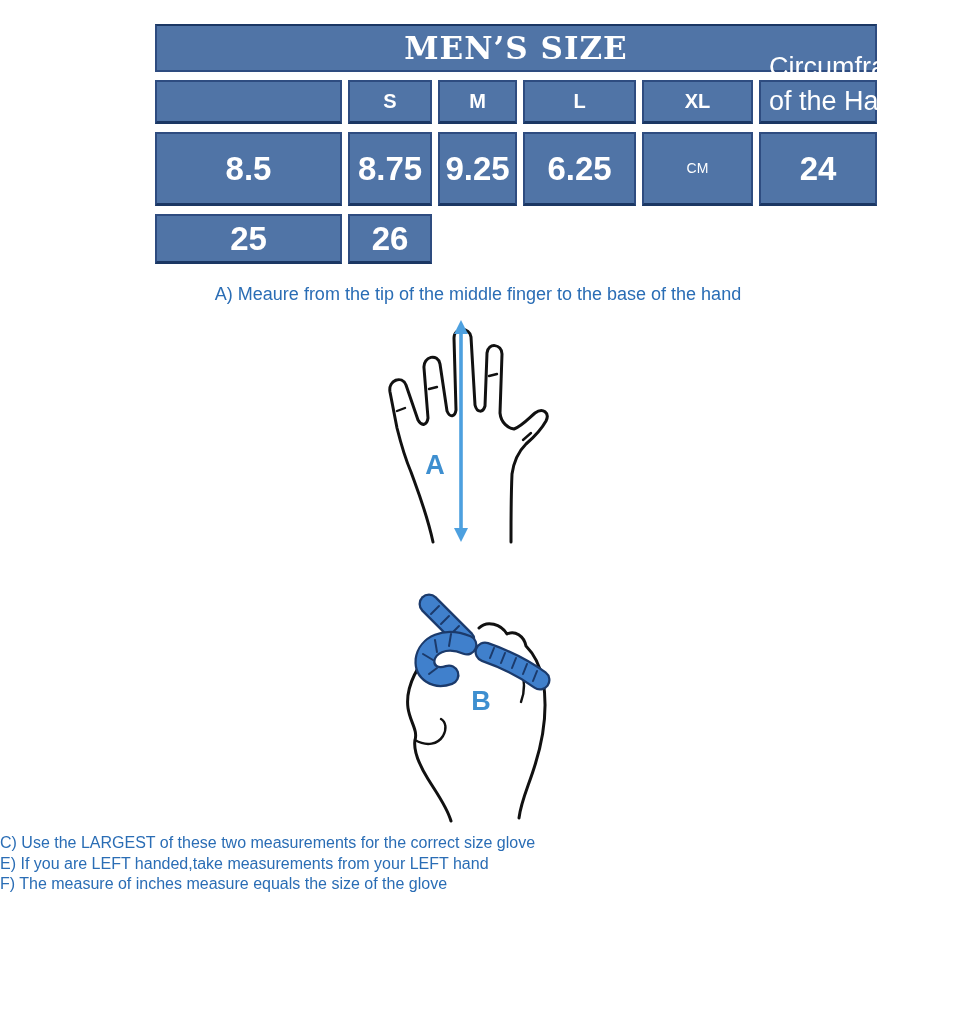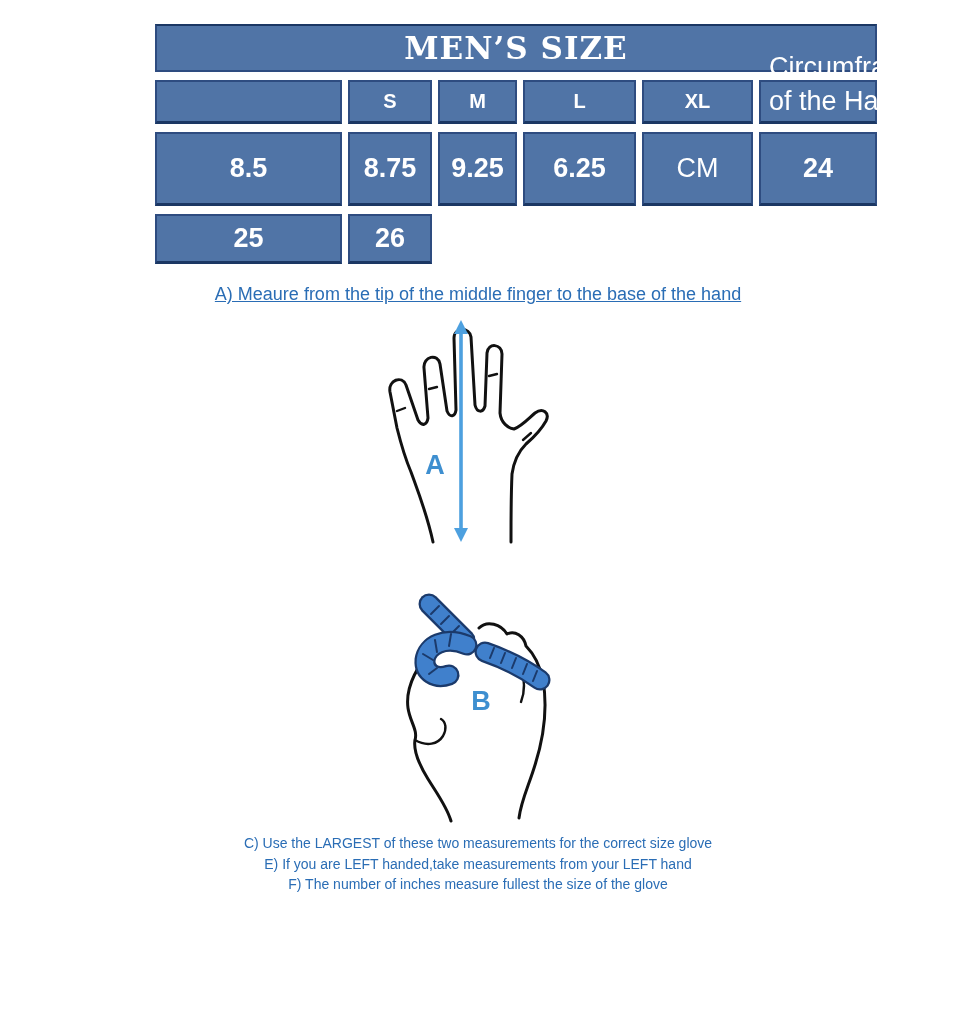"8.5" .cell.val { font-size: 27px -> 33px }
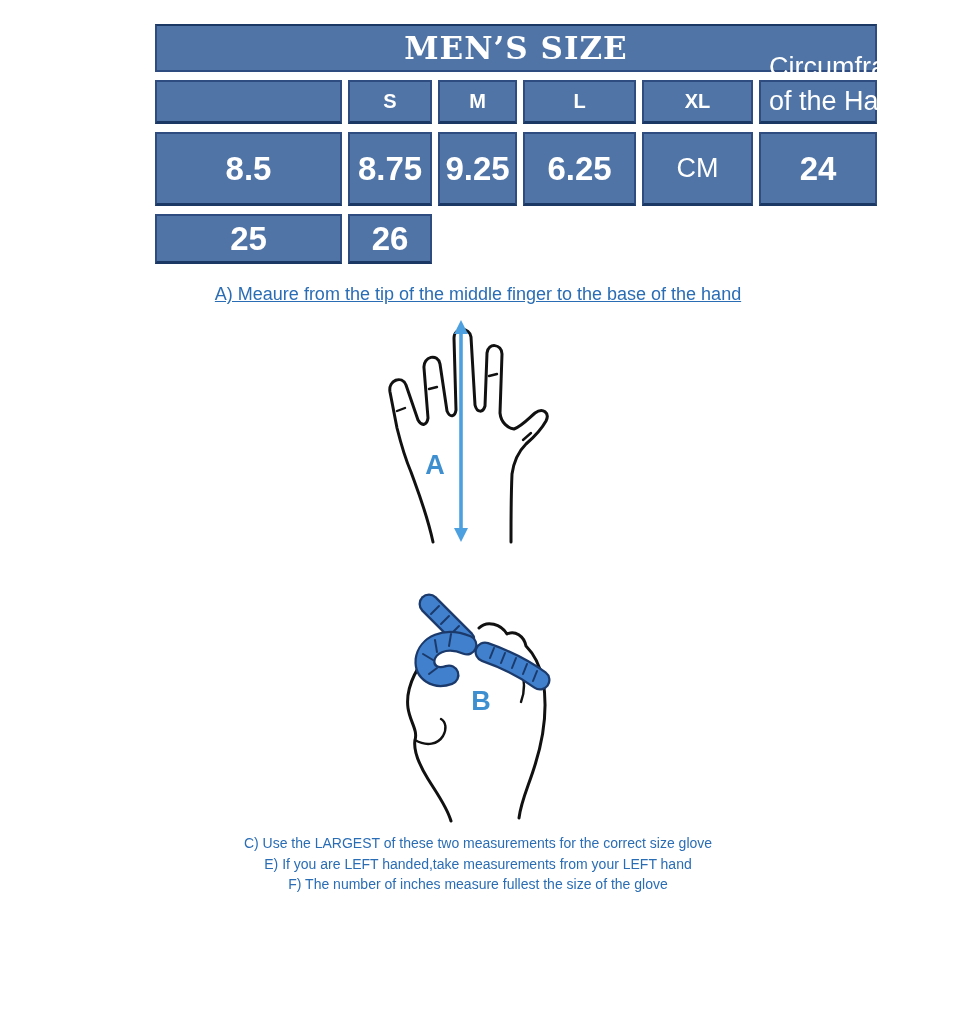"CM" .cell.rowlabel.center { font-size: 27px -> 14px }
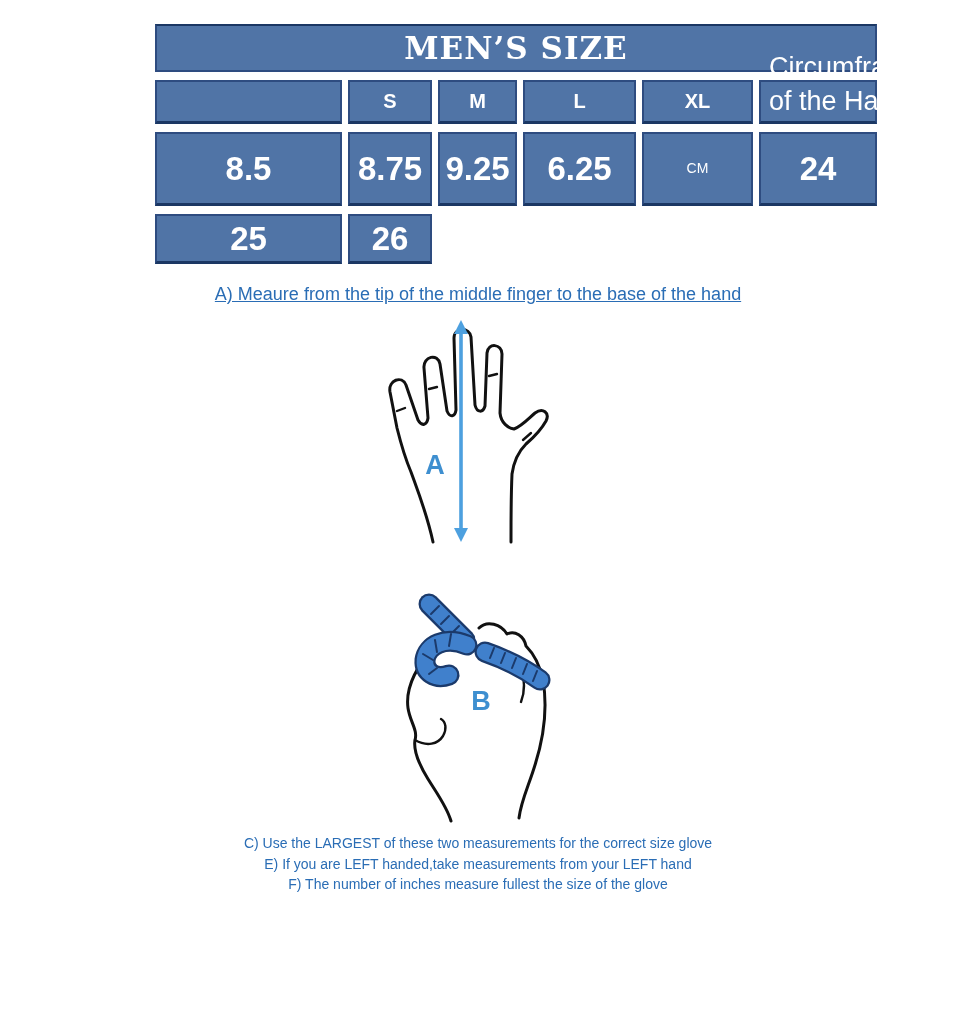"A) Meaure from the tip" .instr { text-decoration: underline -> none }
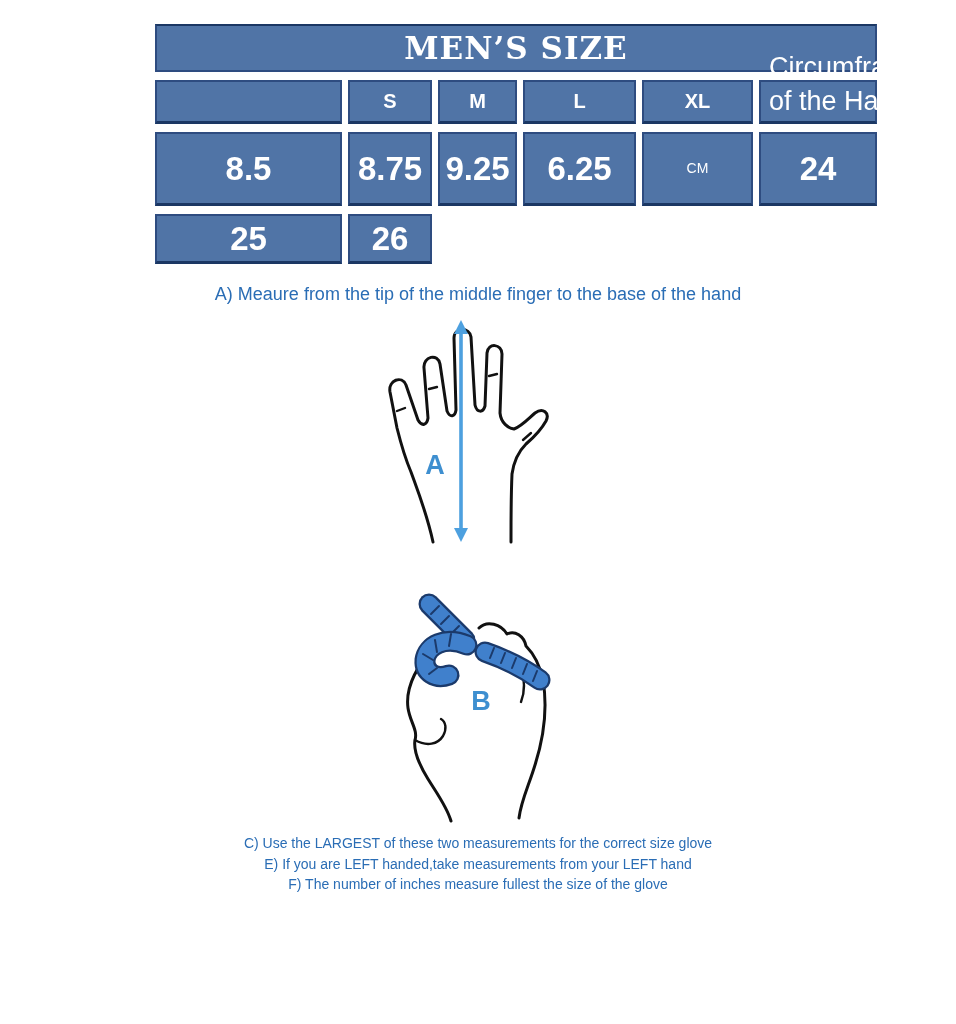"C) Use the LARGEST of" .instr-block { font-size: 14px -> 16px; text-align: center -> left }
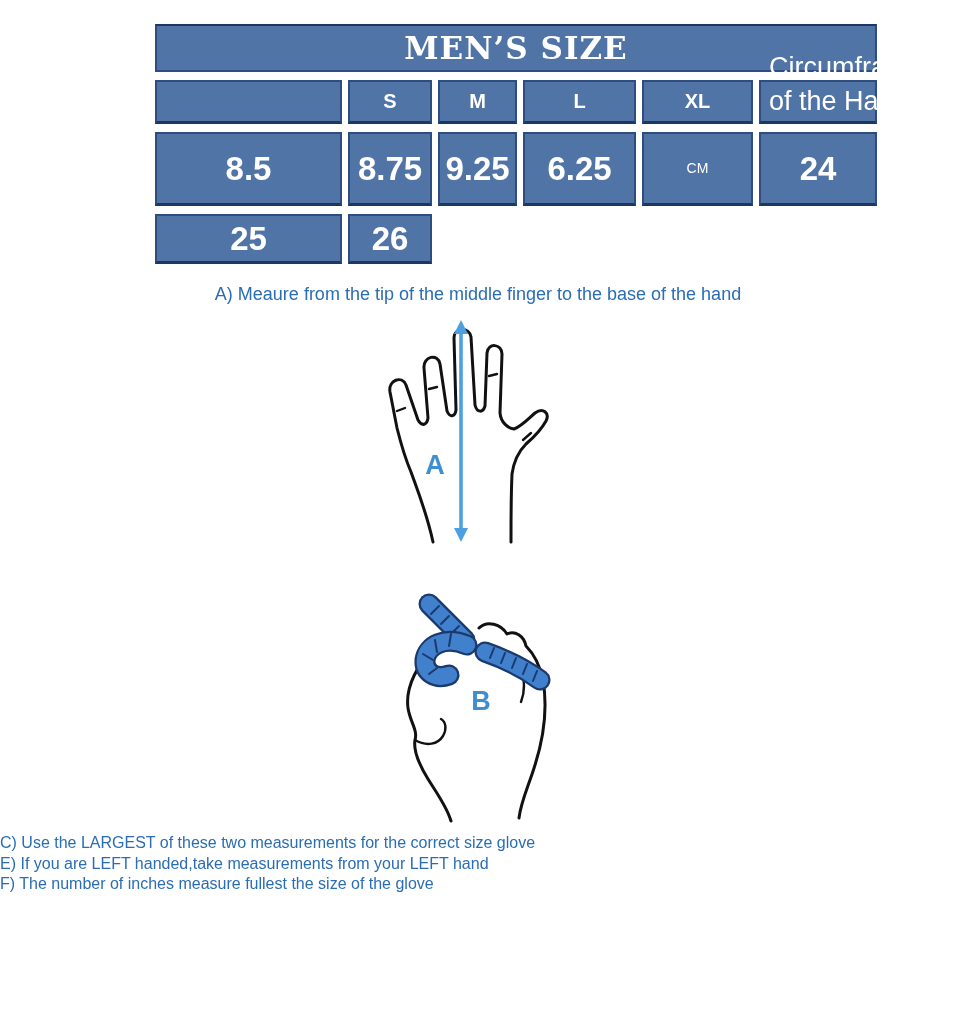"F) The number of inches" div { text: number of inches measure fullest -> measure of inches measure equals }
